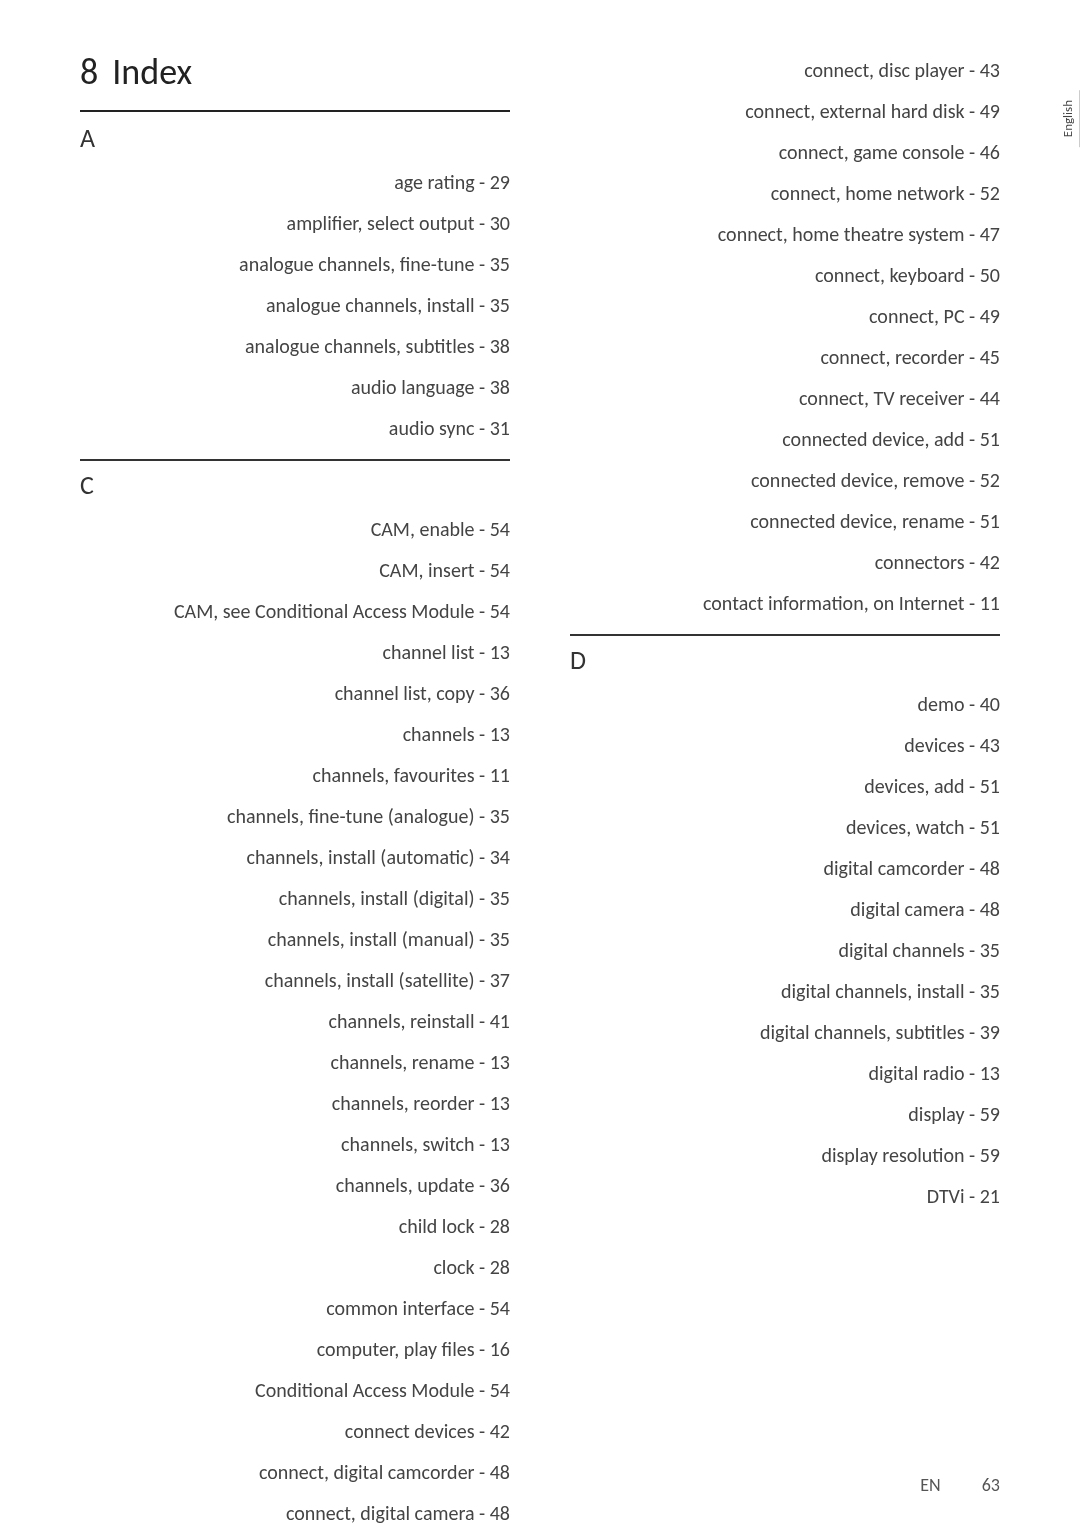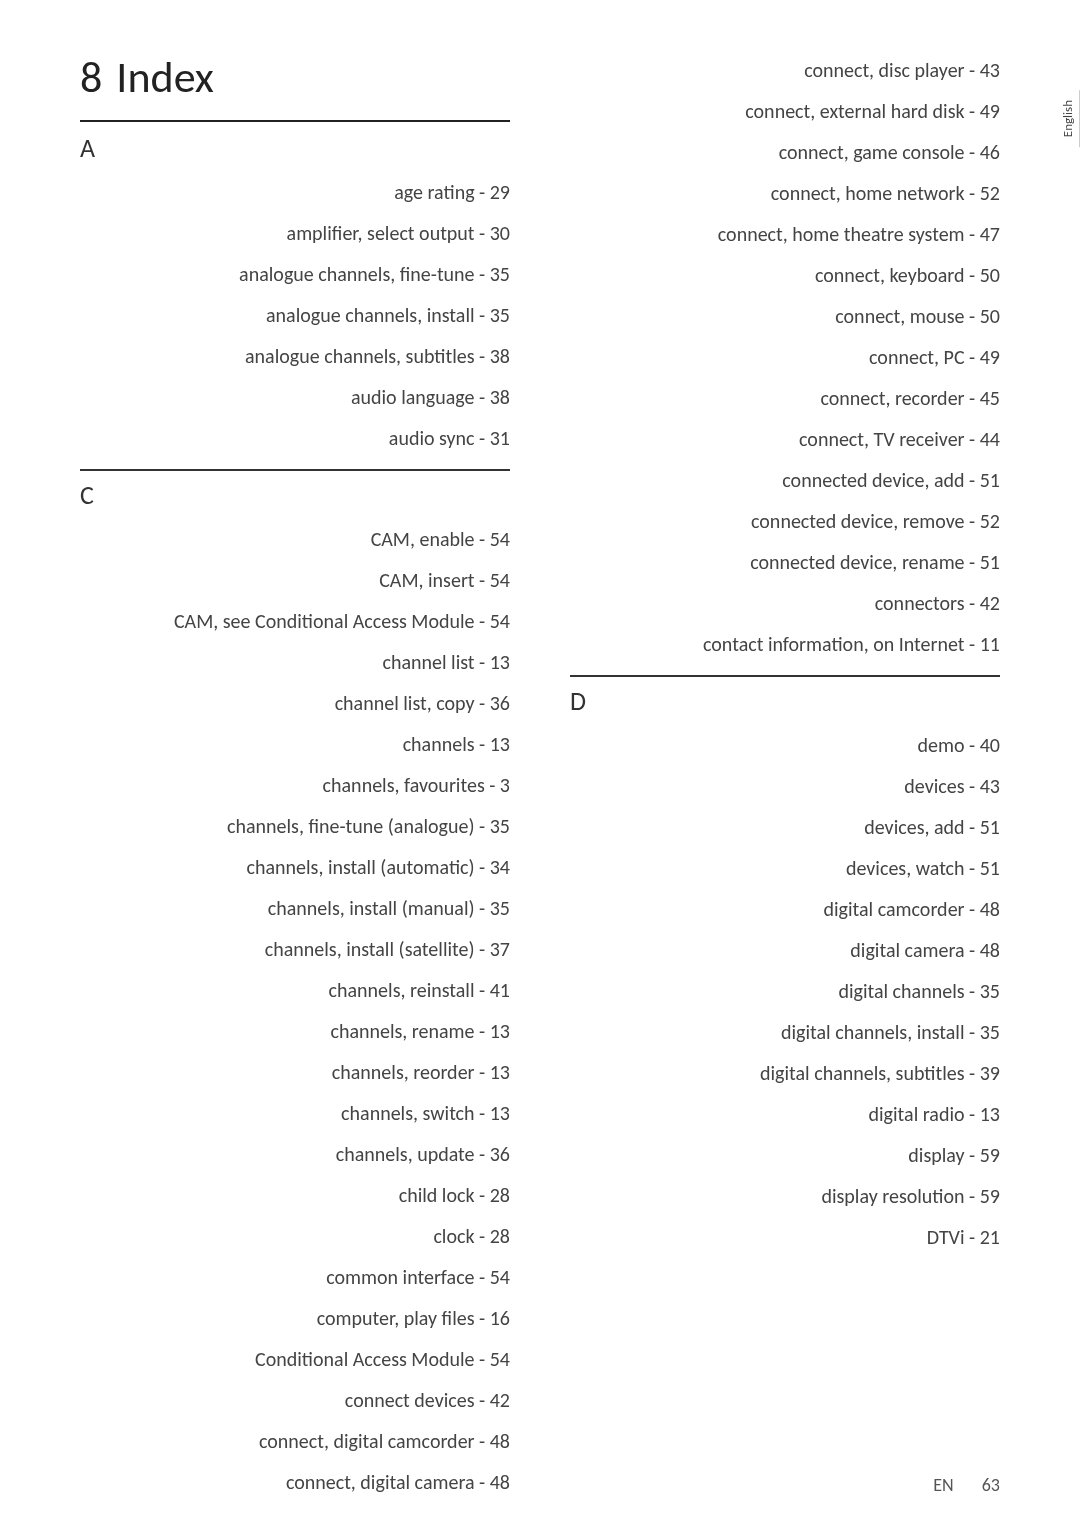"8 Index" .chapter { font-size: 44px -> 36px }
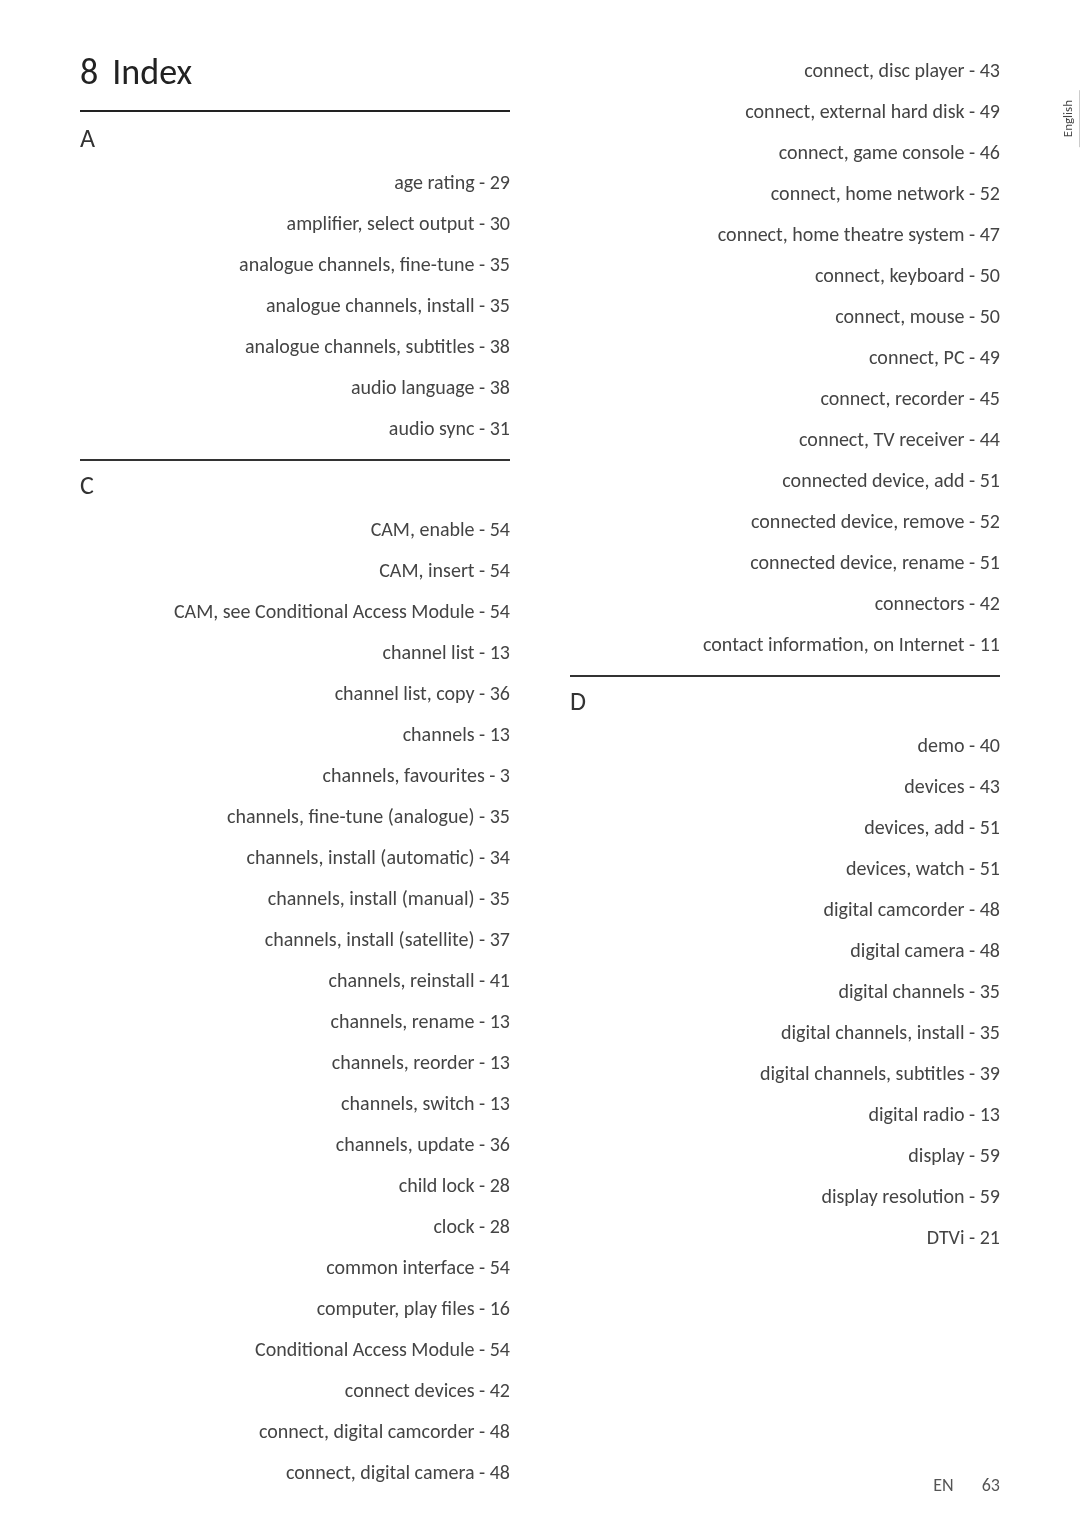"connect, mouse - 50" li { html: <li>connect, mouse - 50</li> -> none }
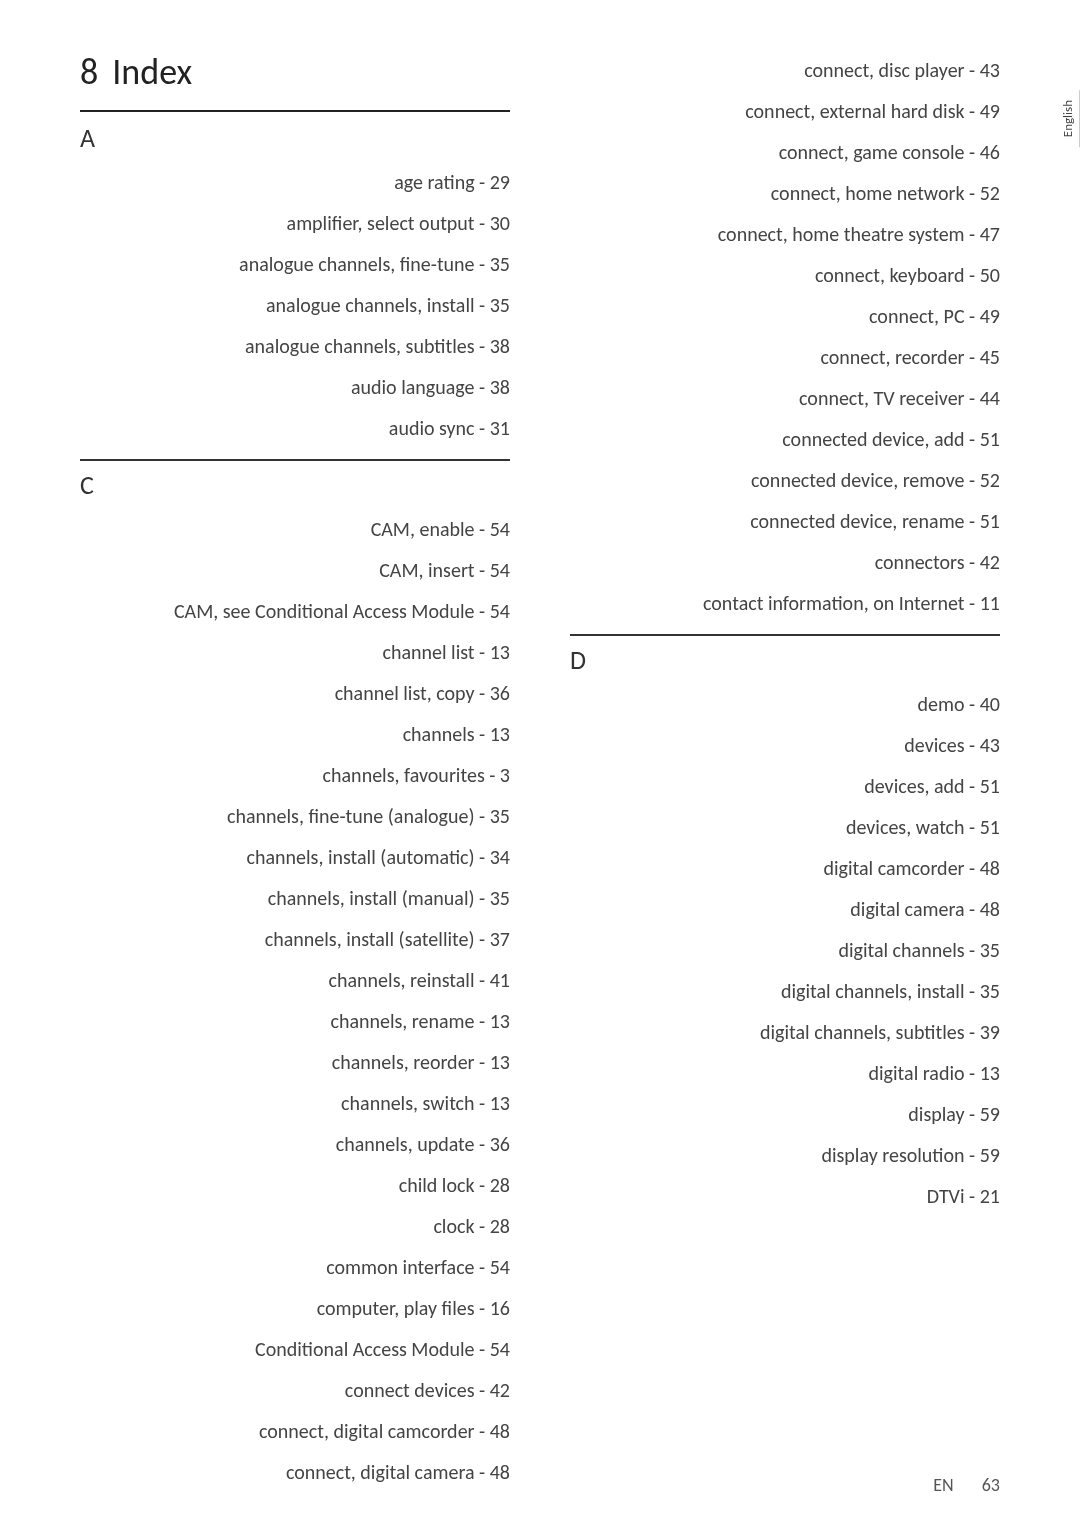"channels, favourites - 3" li { text: 3 -> 11 }
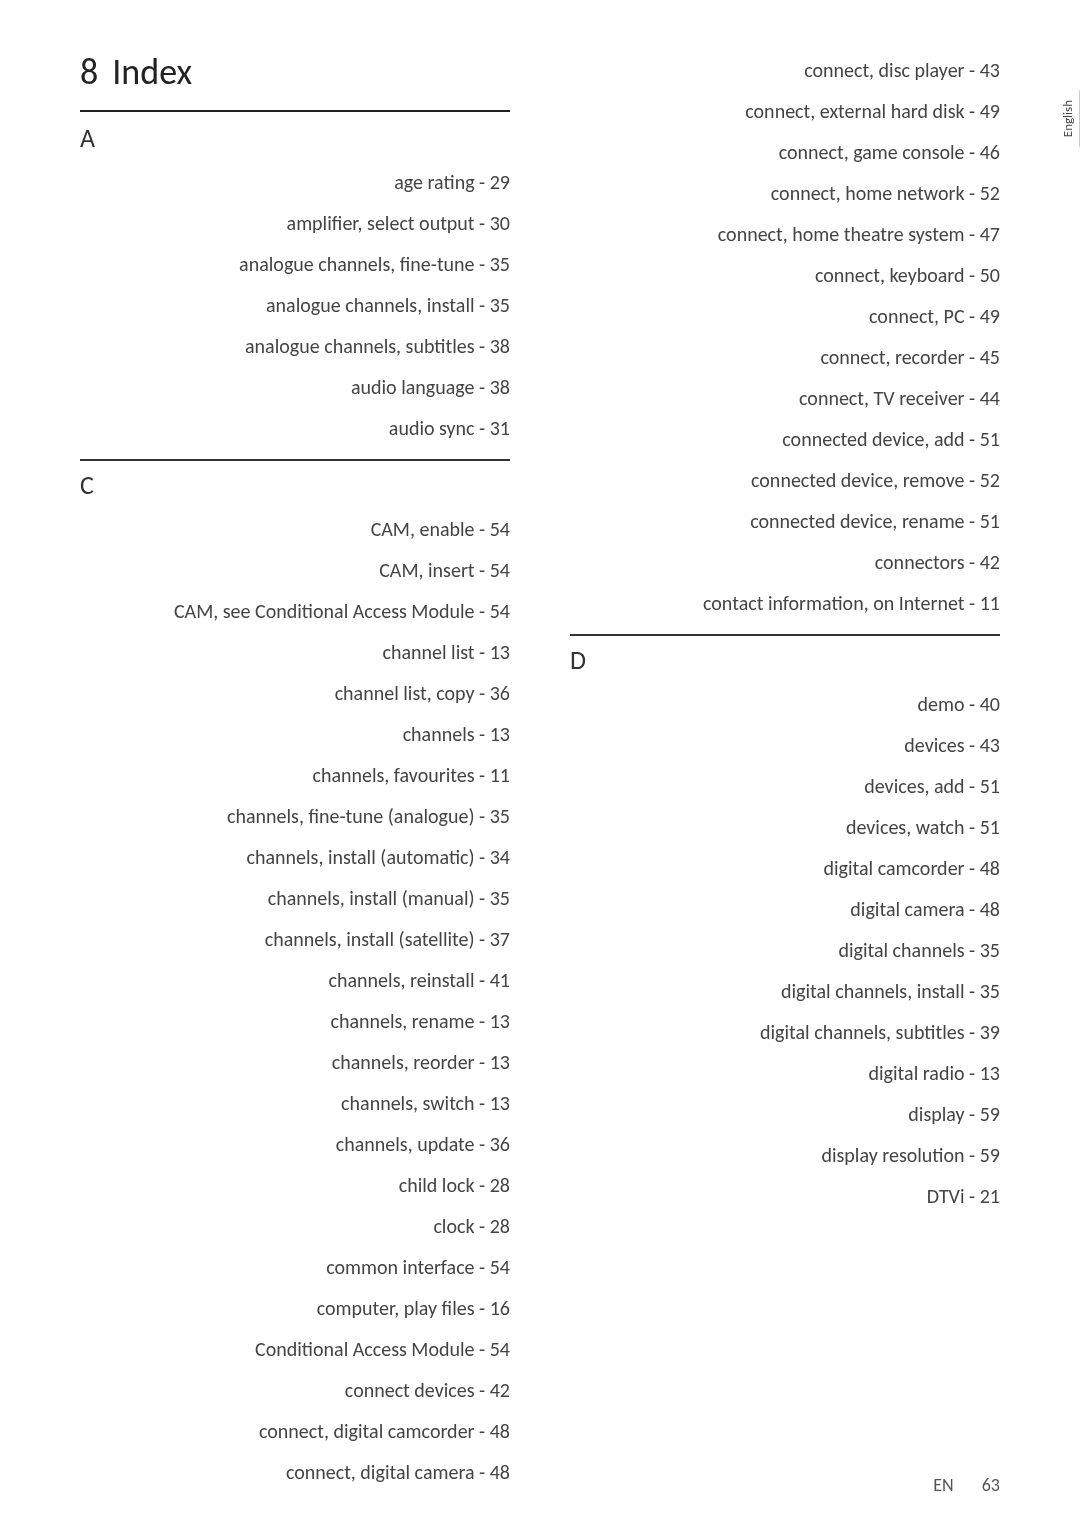"channels, install (digital) - 35" li { html: none -> <li>channels, install (digital) - 35</li> }
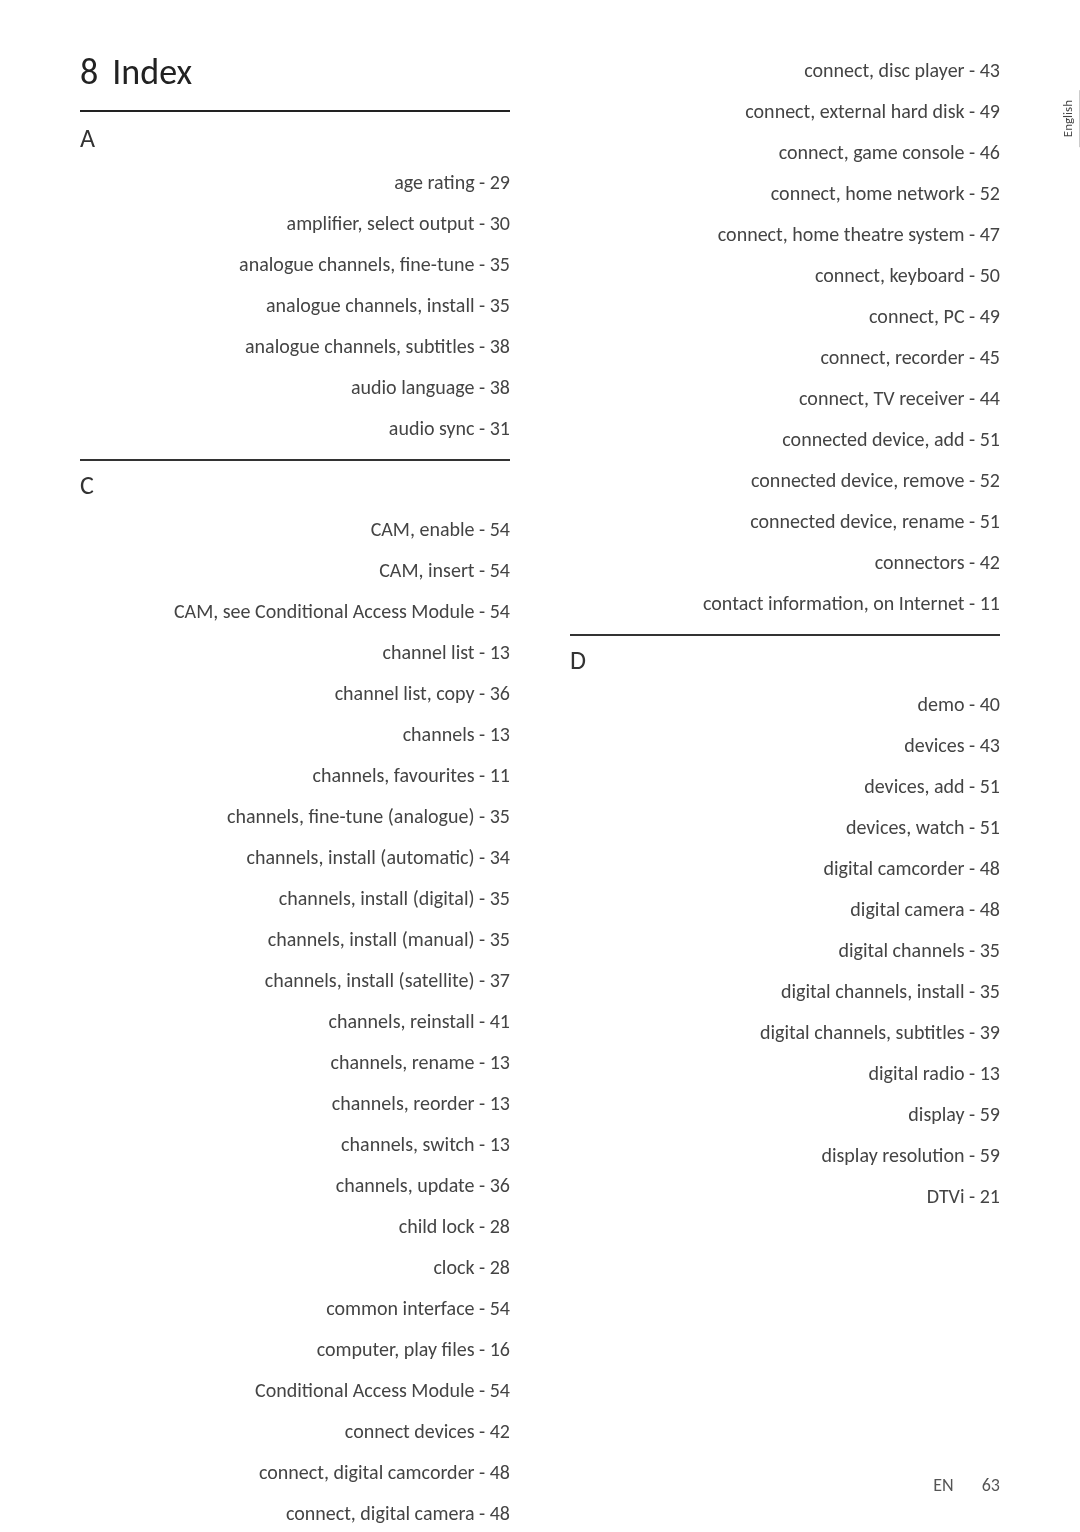"EN" .footer { gap: 28px -> 41px }
